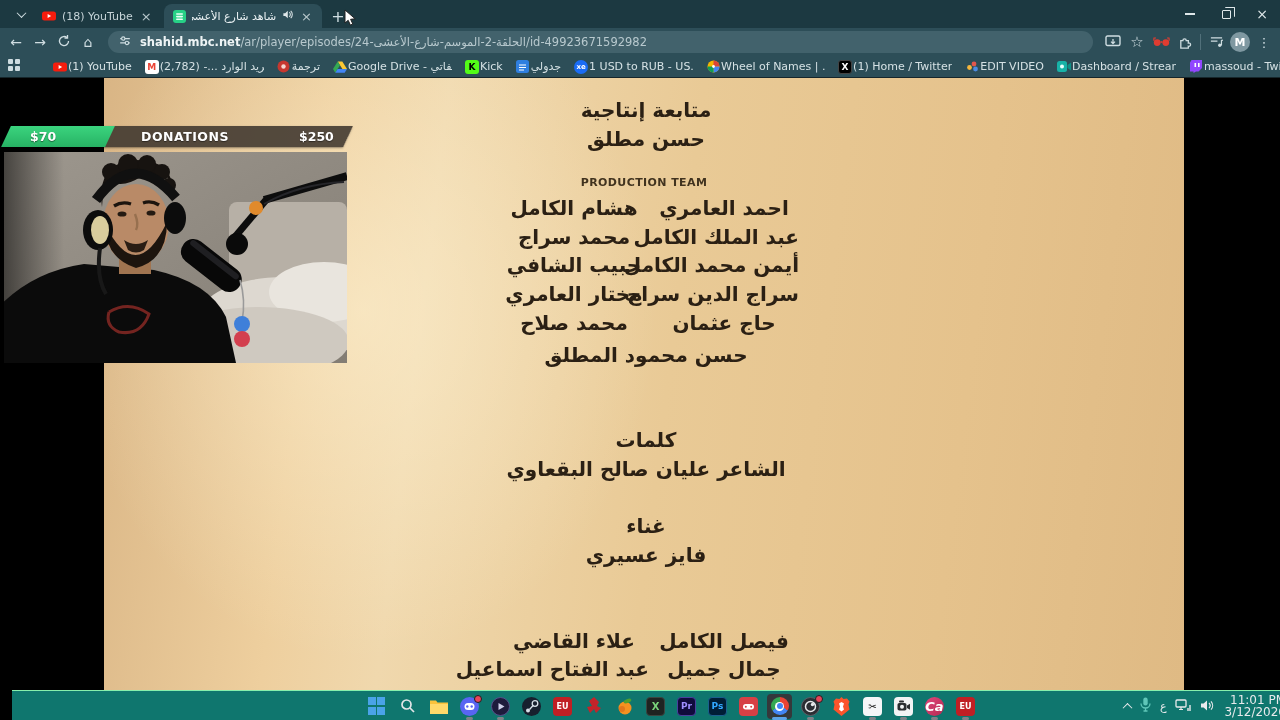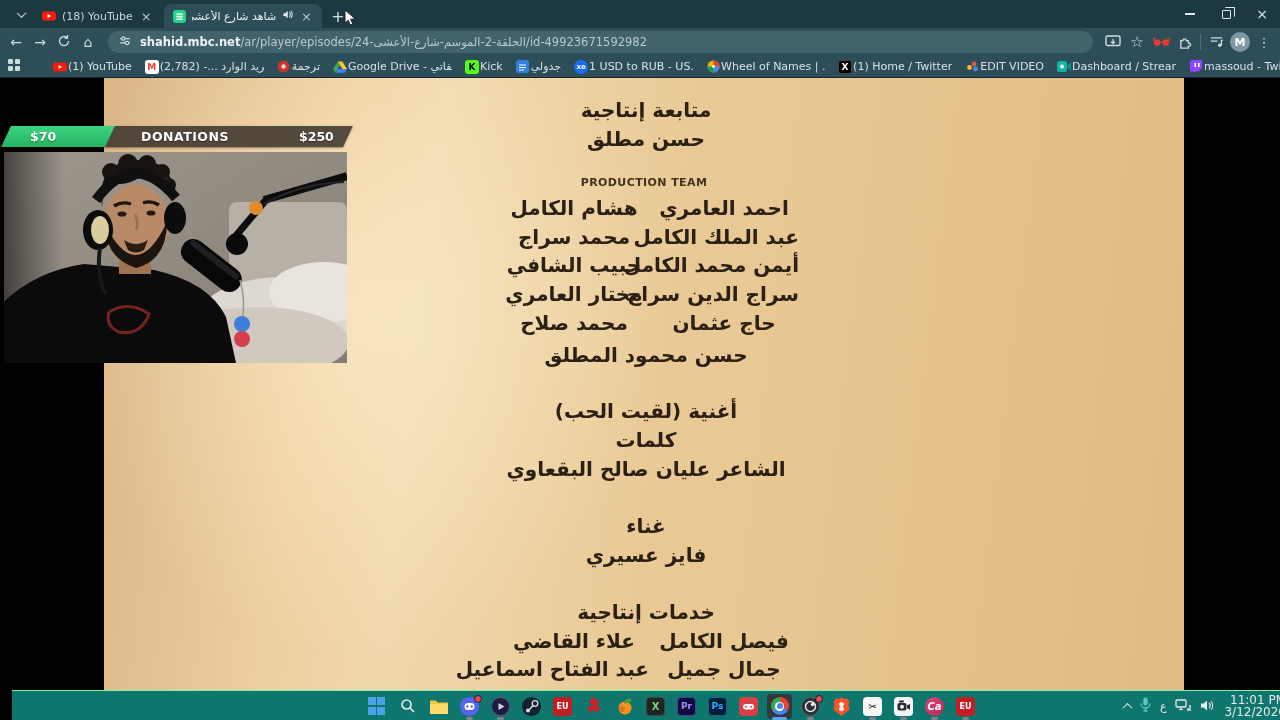"أغنية (لقيت الحب)" div.cline { html: <div>أغنية (لقيت الحب)</div> -> none }
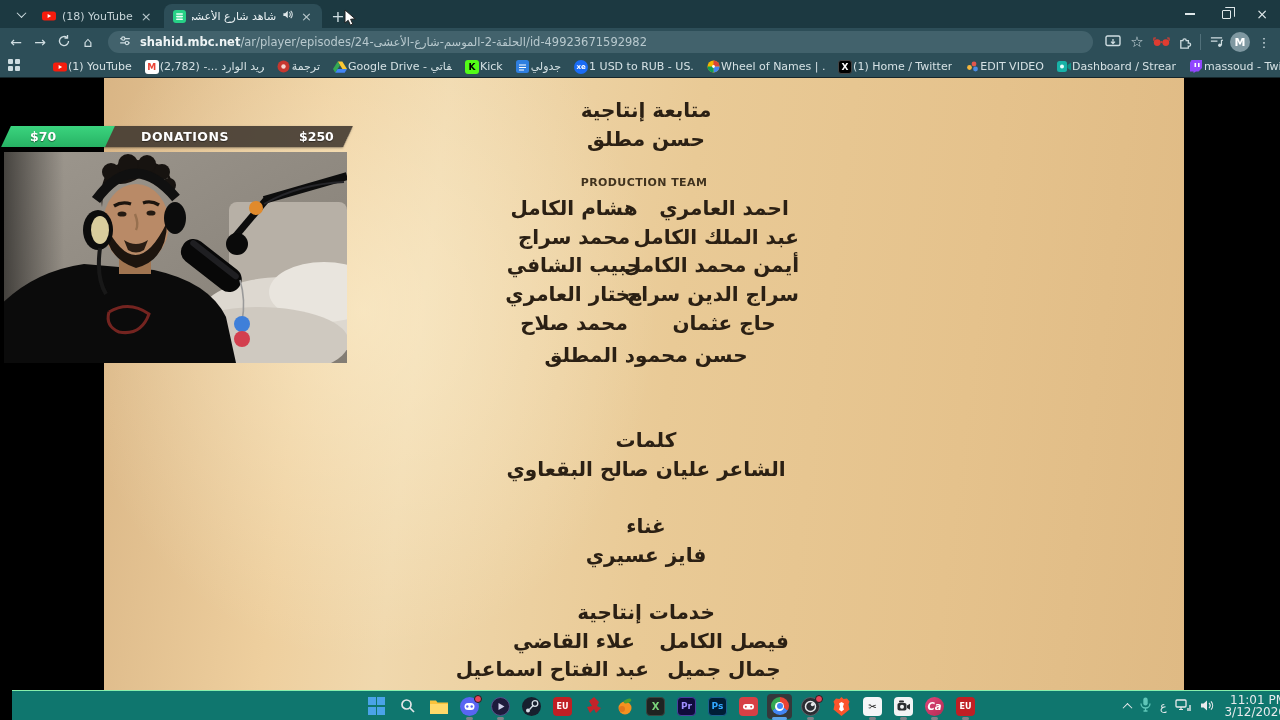"خدمات إنتاجية" div.cline { html: <div>خدمات إنتاجية</div> -> none }
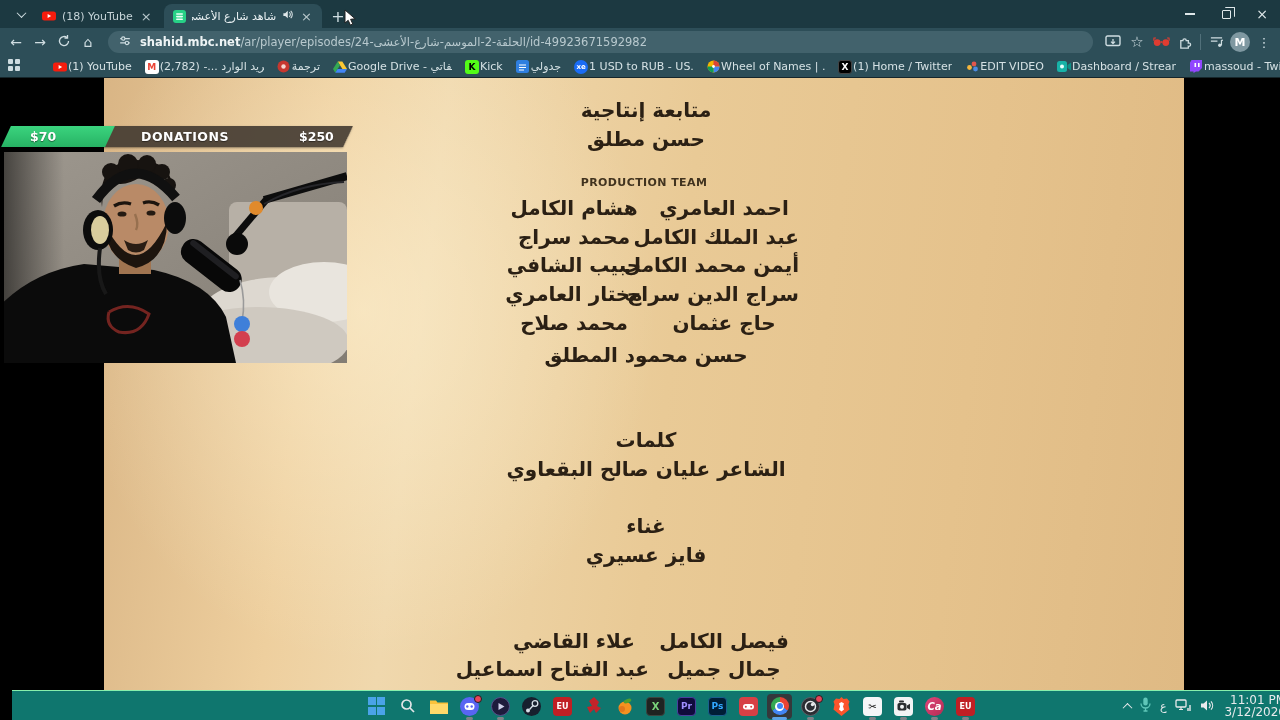"Ca" div.glyphbox { font-size: 10px -> 13px }
